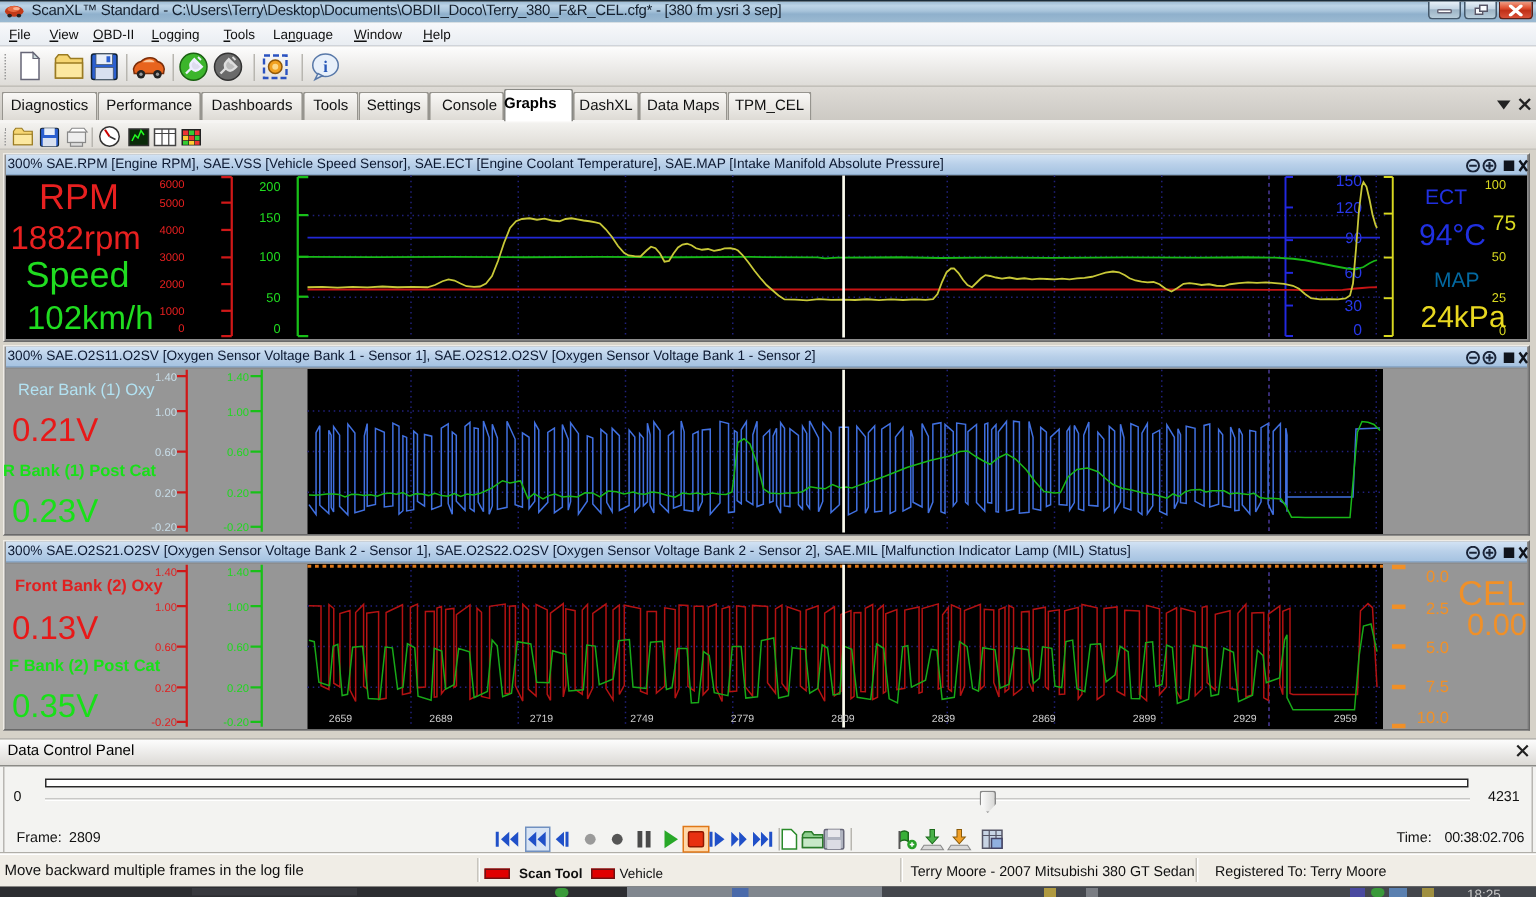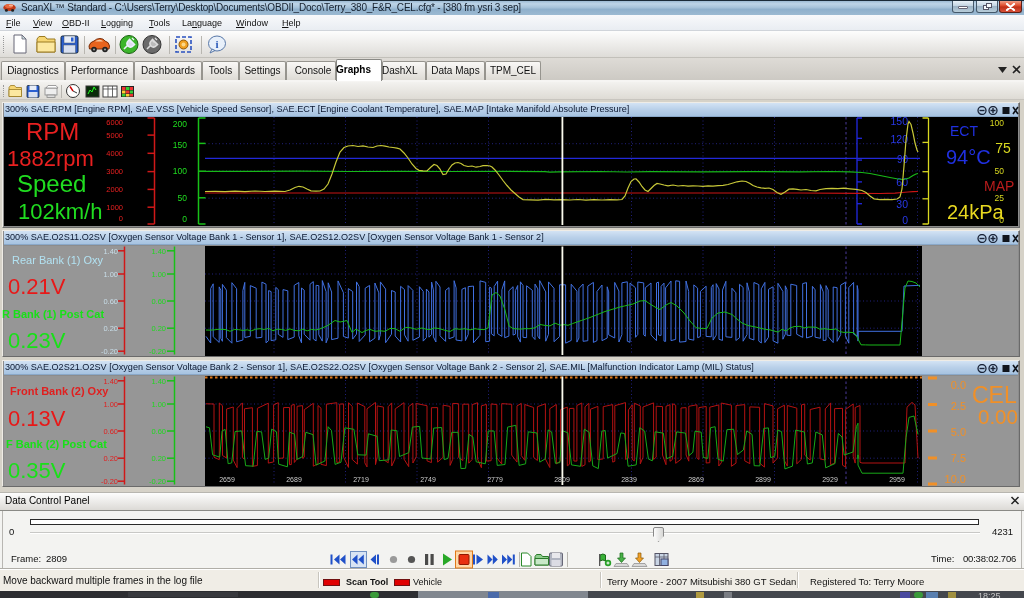"DashXL" div { text-align: left -> center }
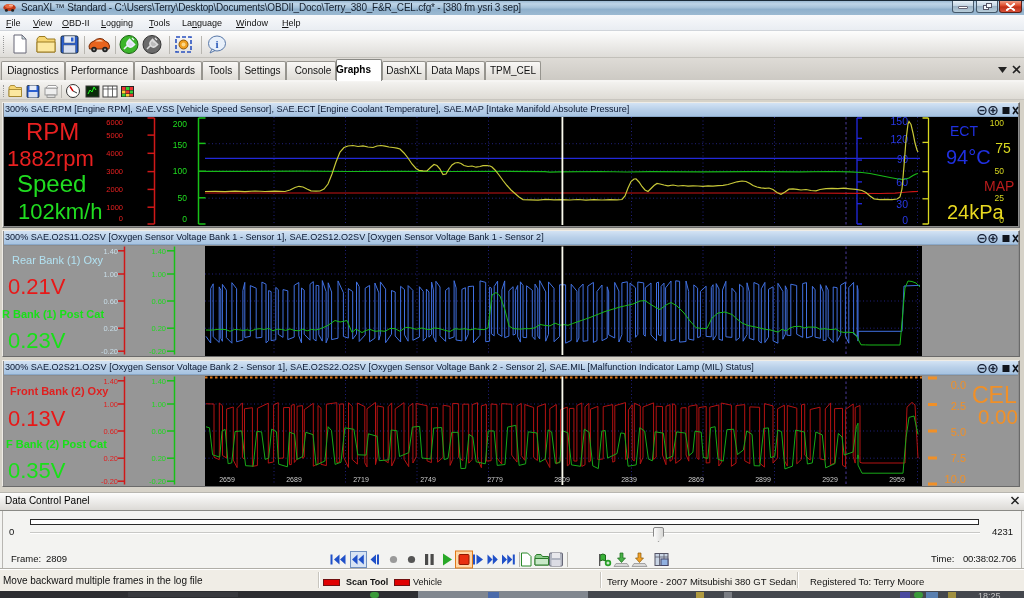"MAP" div.t { color: #b91c1c -> #0369a1; left: 984px -> 956px }
